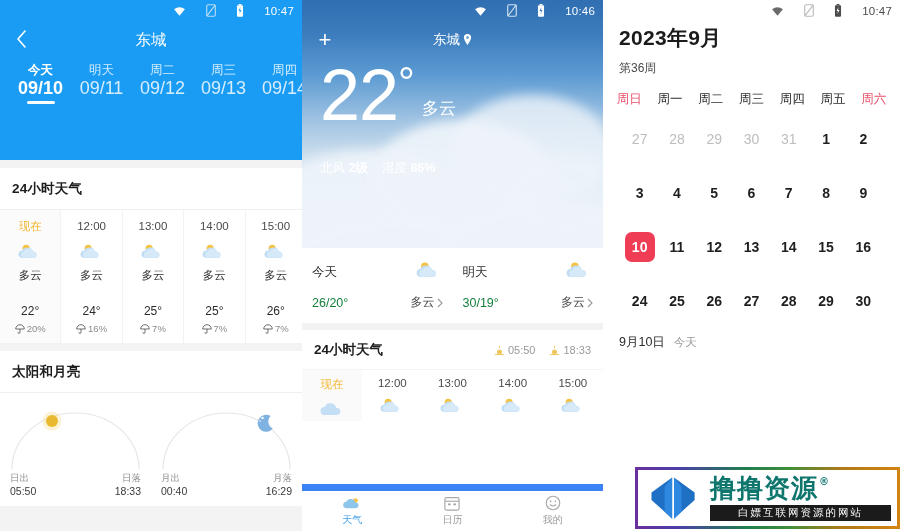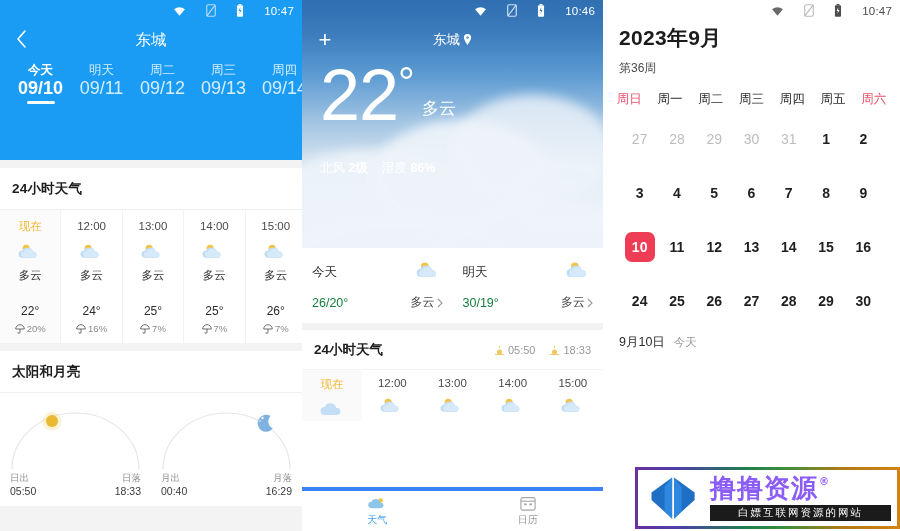"撸撸资源" .wm-main { color: #8b5cf6 -> #0f766e }
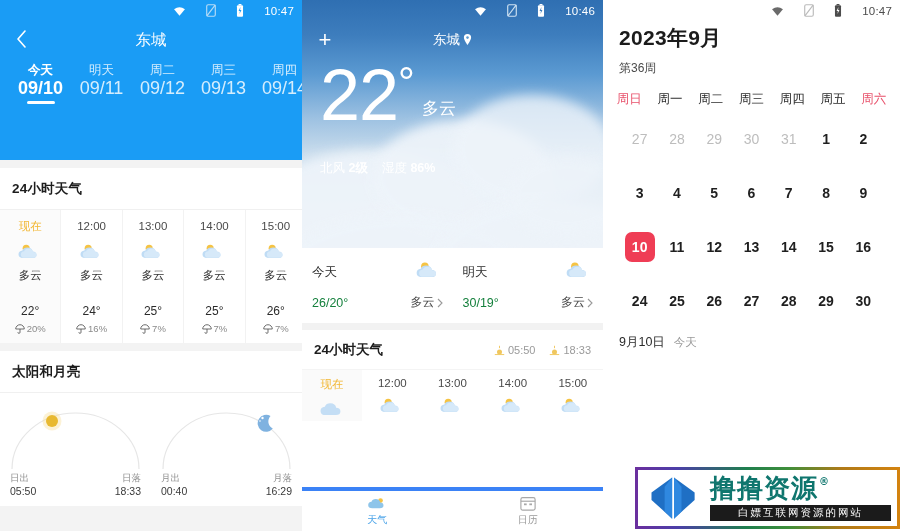"天气" .p2 .tabbar { border-top: 4px solid #3b82f6 -> 7px solid #3b82f6 }
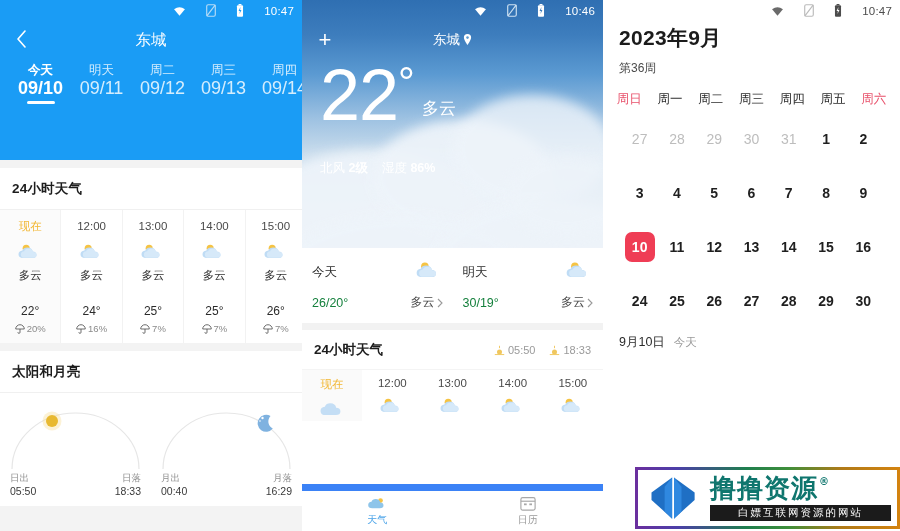"我的" div.tb { html: none -> <div> <svg> <circle></circle> <circle></circle> <circle></circle> <path></path> </svg> <span>我的</span> </div> }
